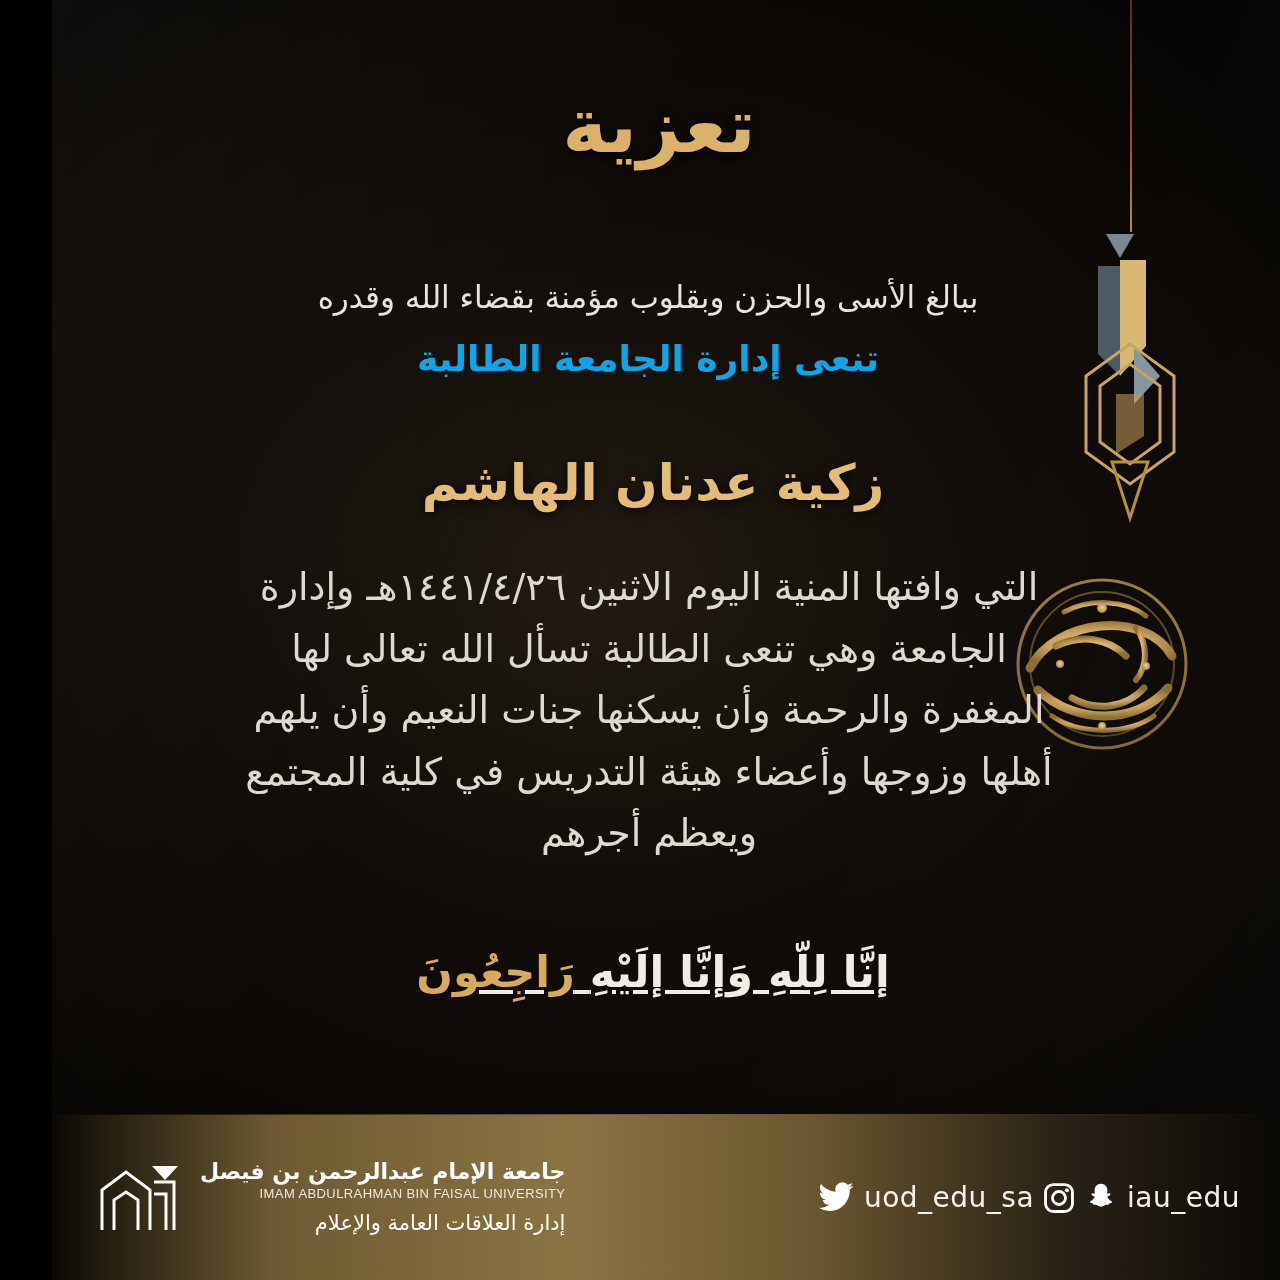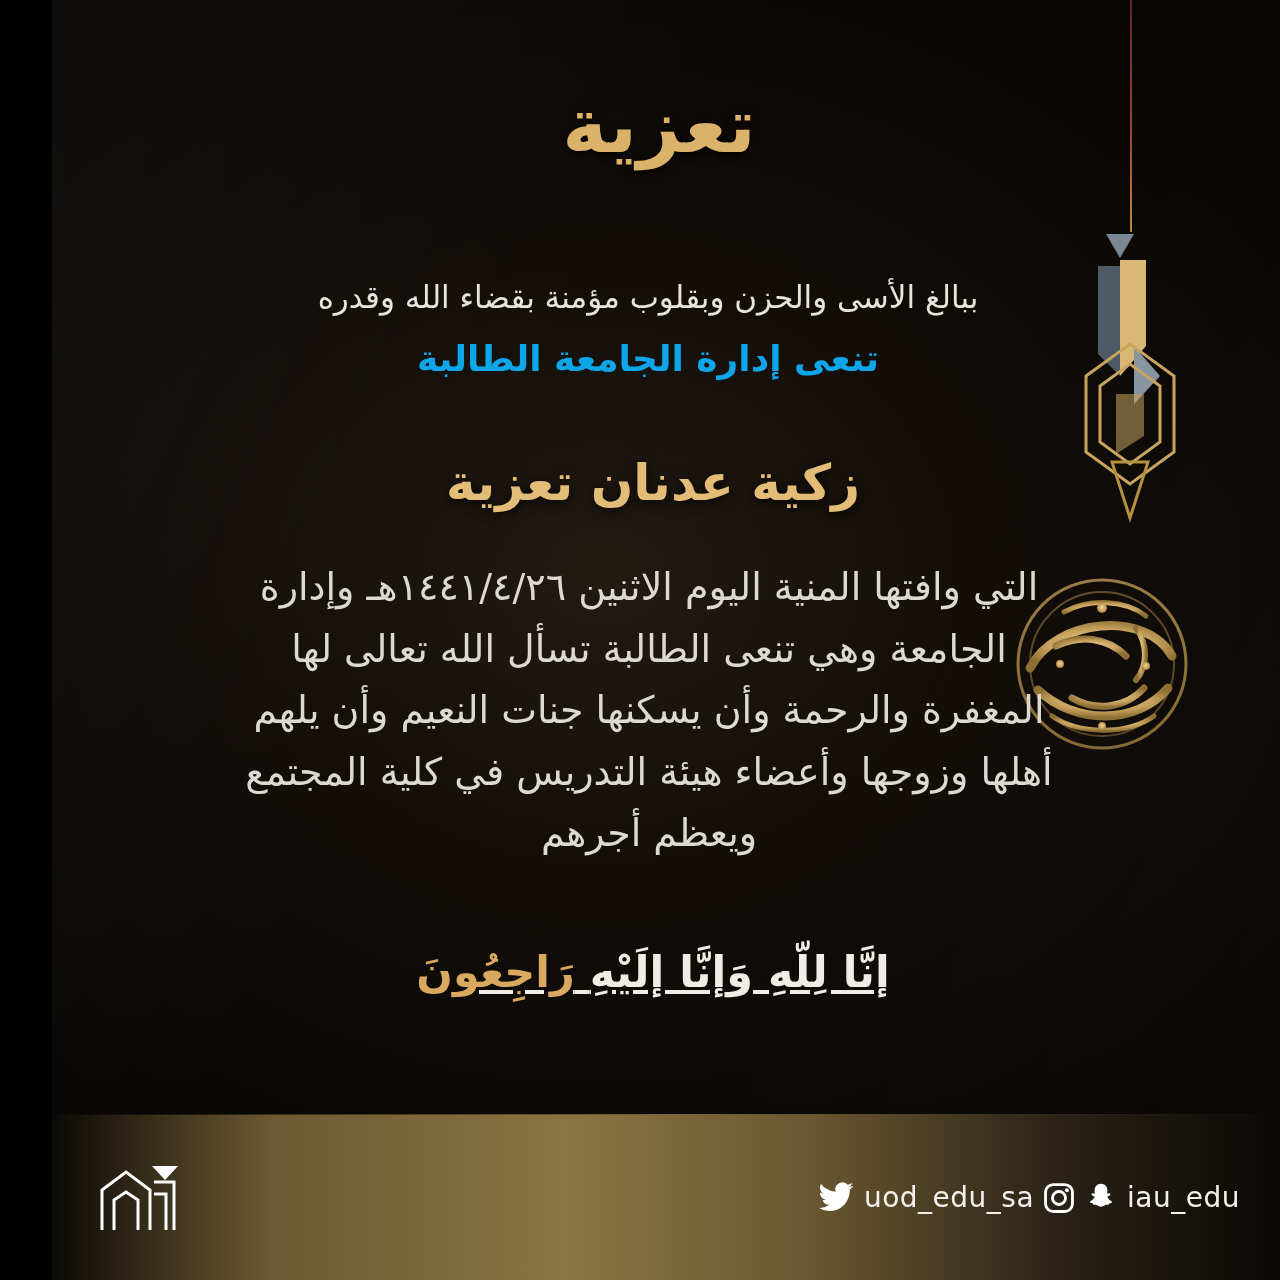"زكية عدنان تعزية" div.deceased-name { text: تعزية -> الهاشم }
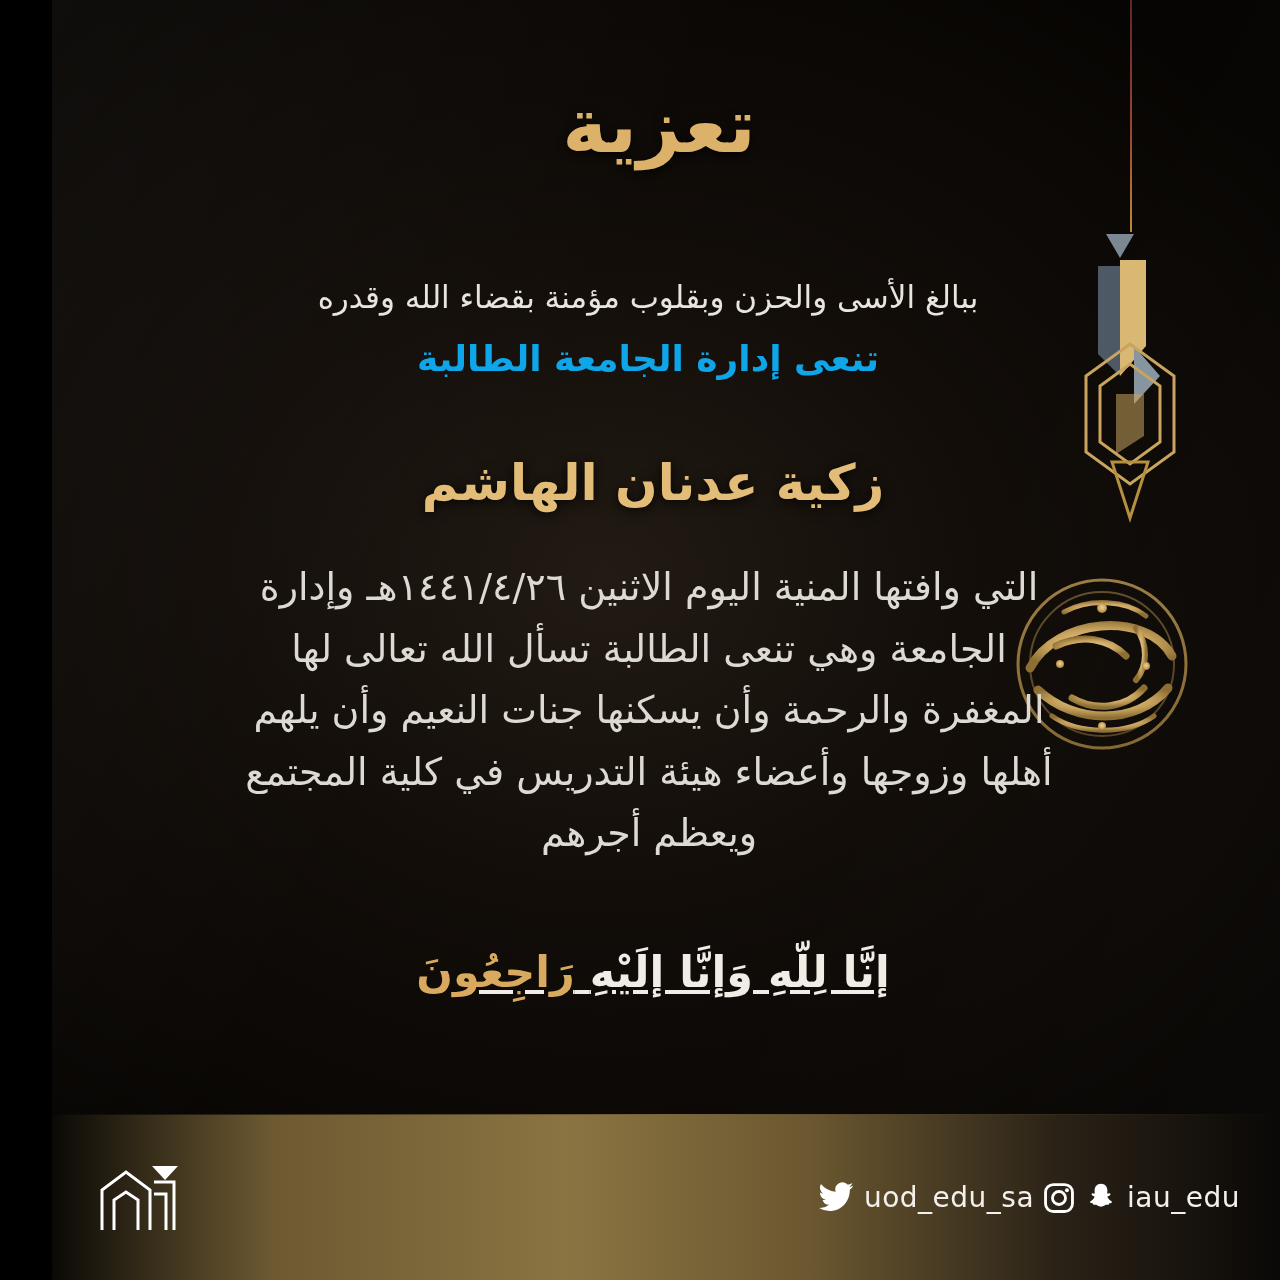"جامعة الإمام عبدالرحمن بن فيصل" div.brand-text { html: none -> <div> <div>جامعة الإمام عبدالرحمن بن فيصل</div> <div>IMAM ABDULRAHMAN BIN FAISAL UNIVERSITY</div> <div>إدارة العلاقات العامة والإعلام</div> </div> }
